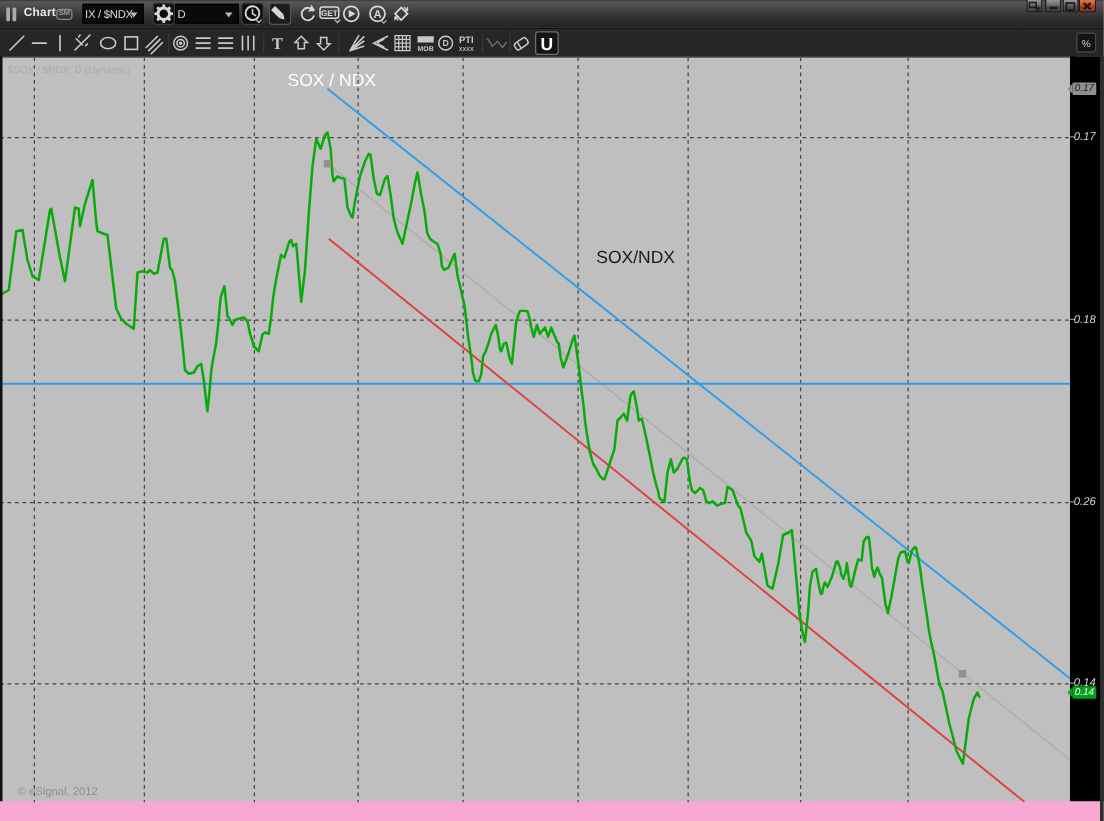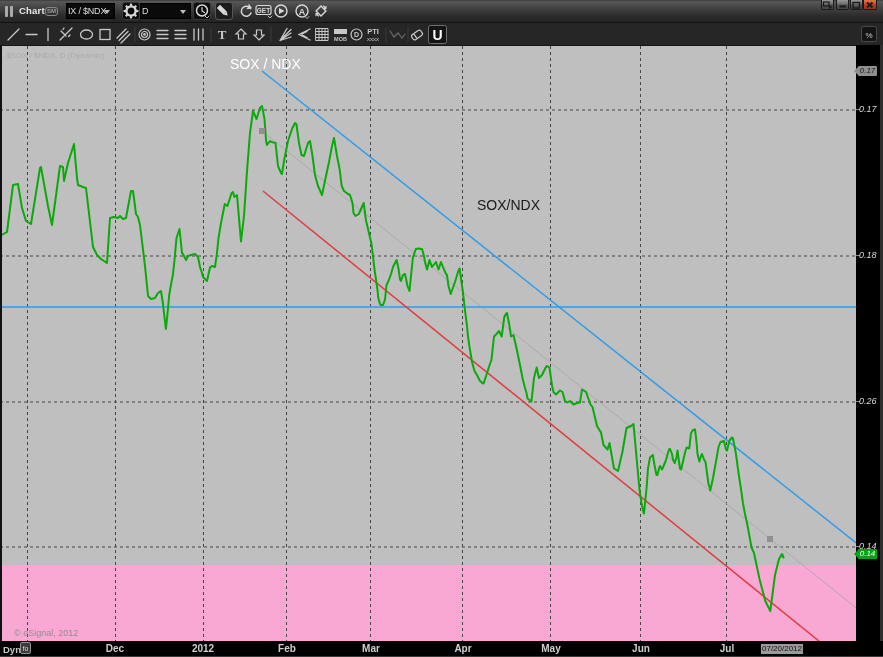"$SOX / $NDX, D (Dynamic)" #chart { height: 520px -> 596px }
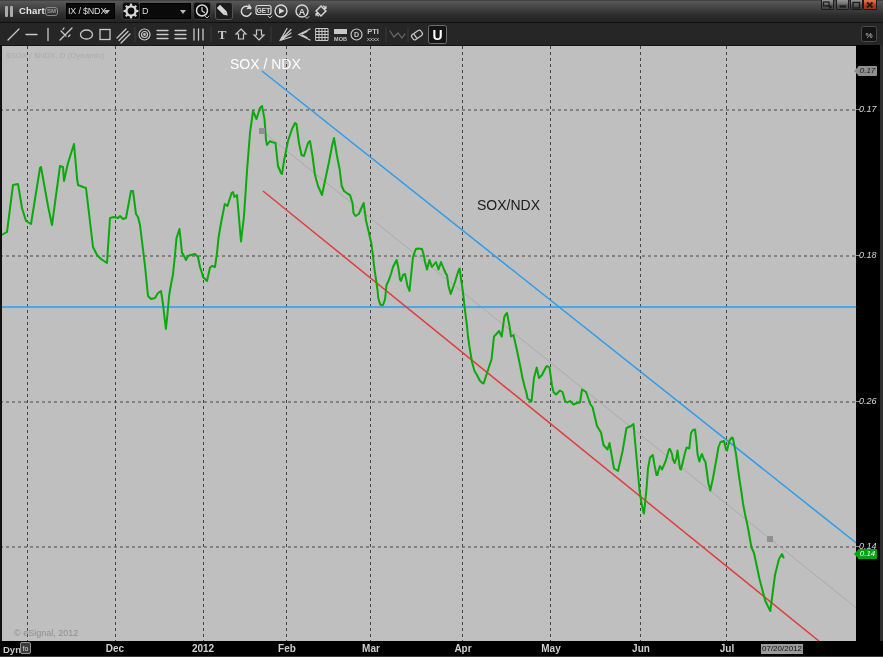"Dyn" div { html: <div> <div>Dyn</div> <div>fo</div> <div>Dec</div> <div>2012</div> <div>Feb</div> <div>Mar</div> <div>Apr</div> <div>May</div> <div>Jun</div> <div>Jul</div> <div>07/20/2012</div> </div> -> none }
